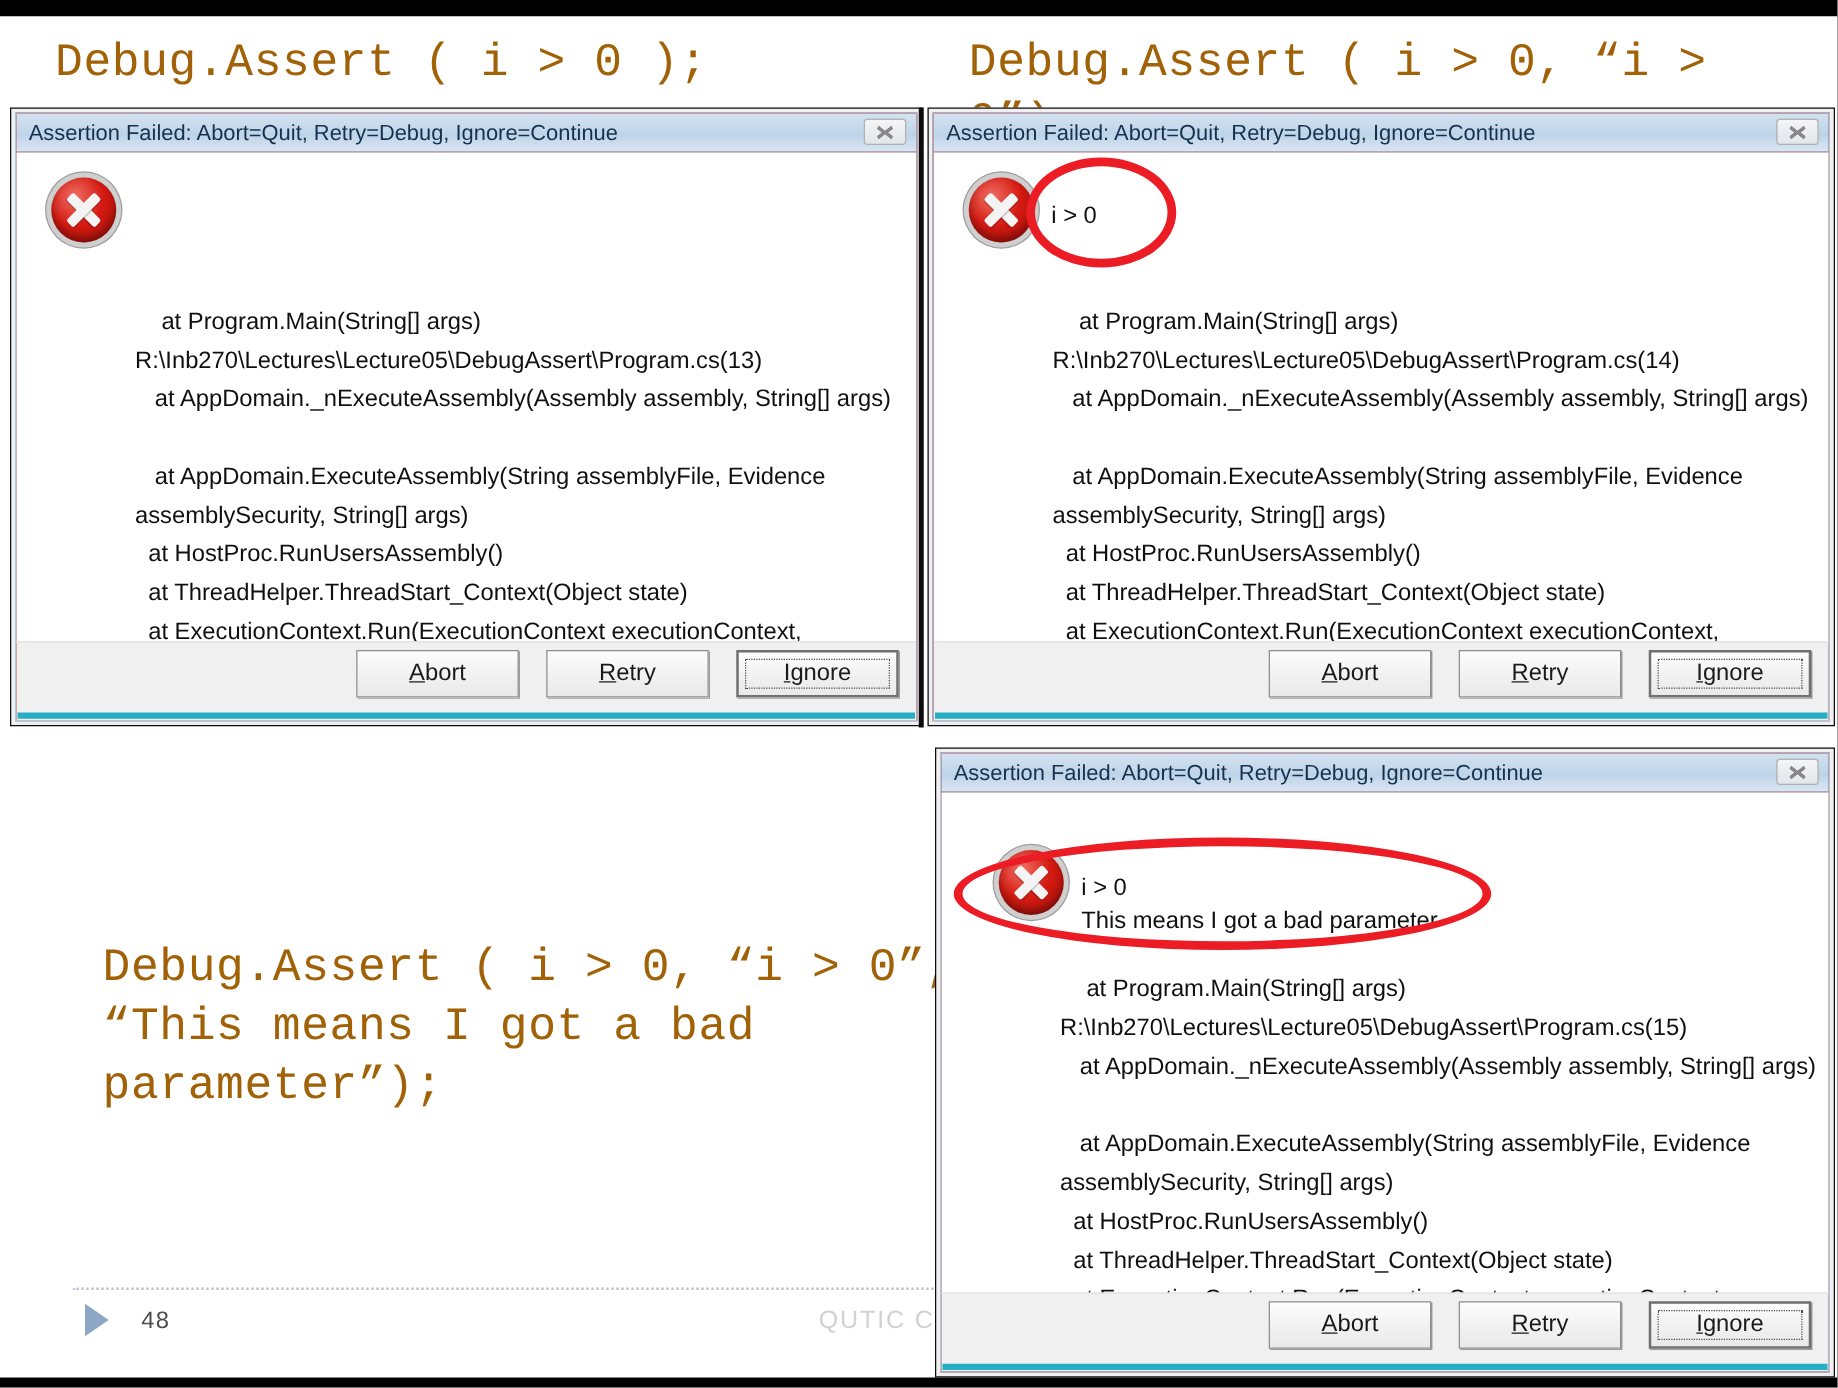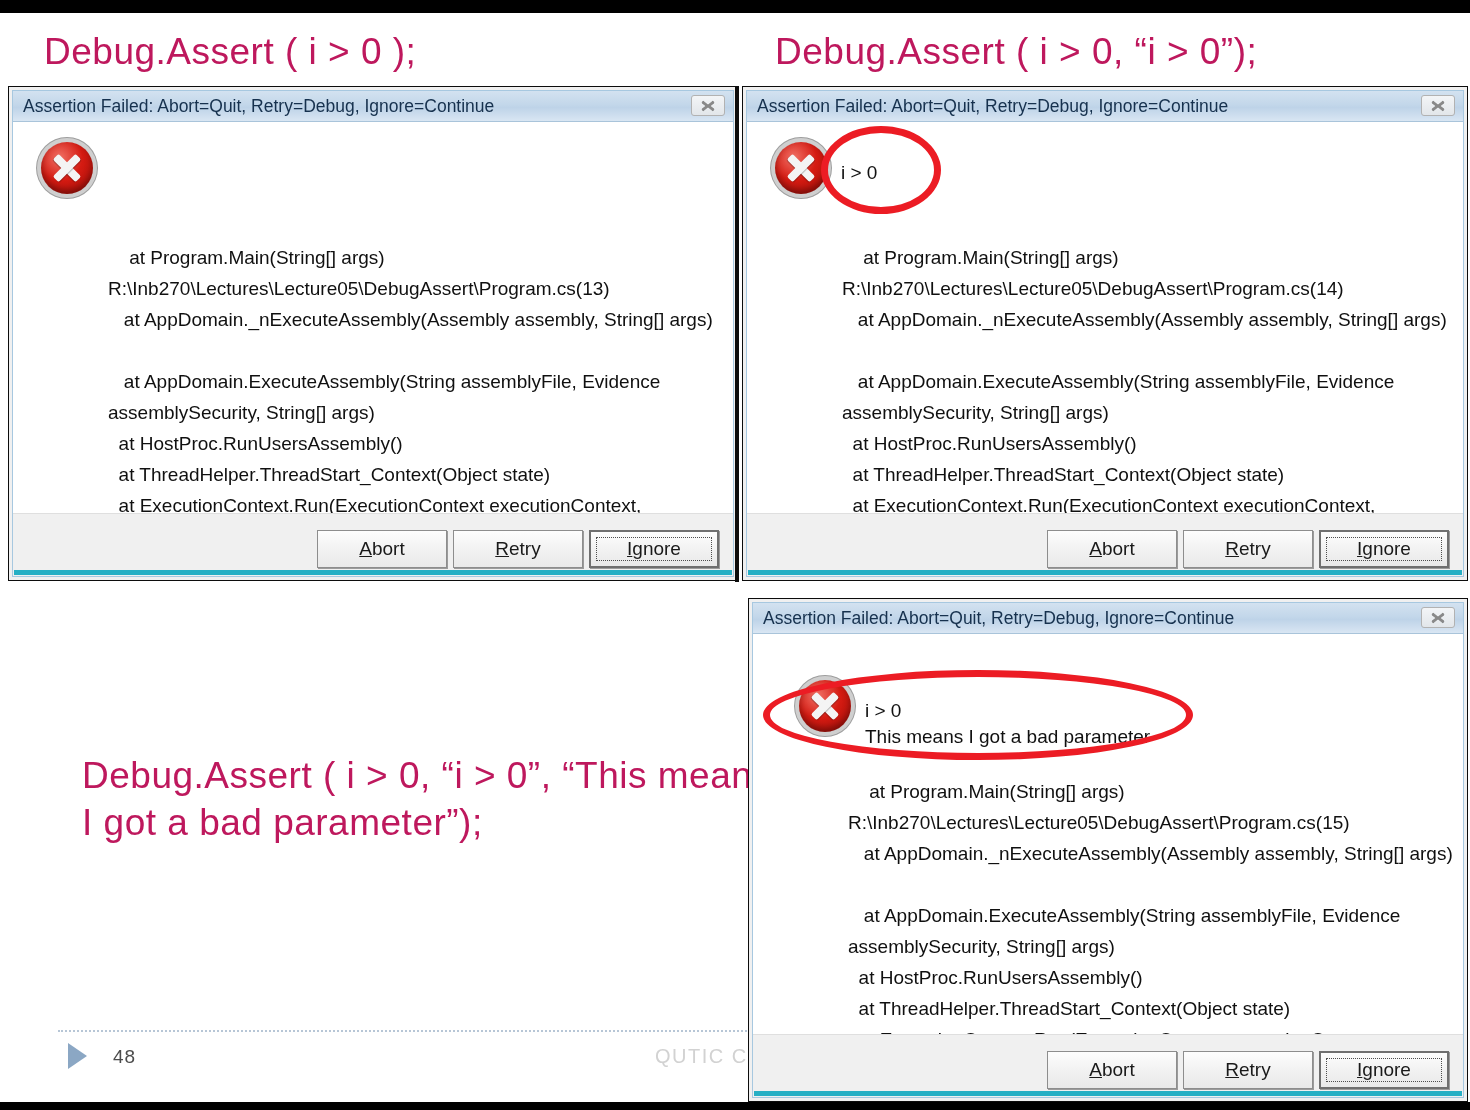"Debug.Assert ( i > 0" .code-caption { color: #be185d -> #a16207; font-family: Liberation Sans, sans-serif -> Liberation Mono, monospace }
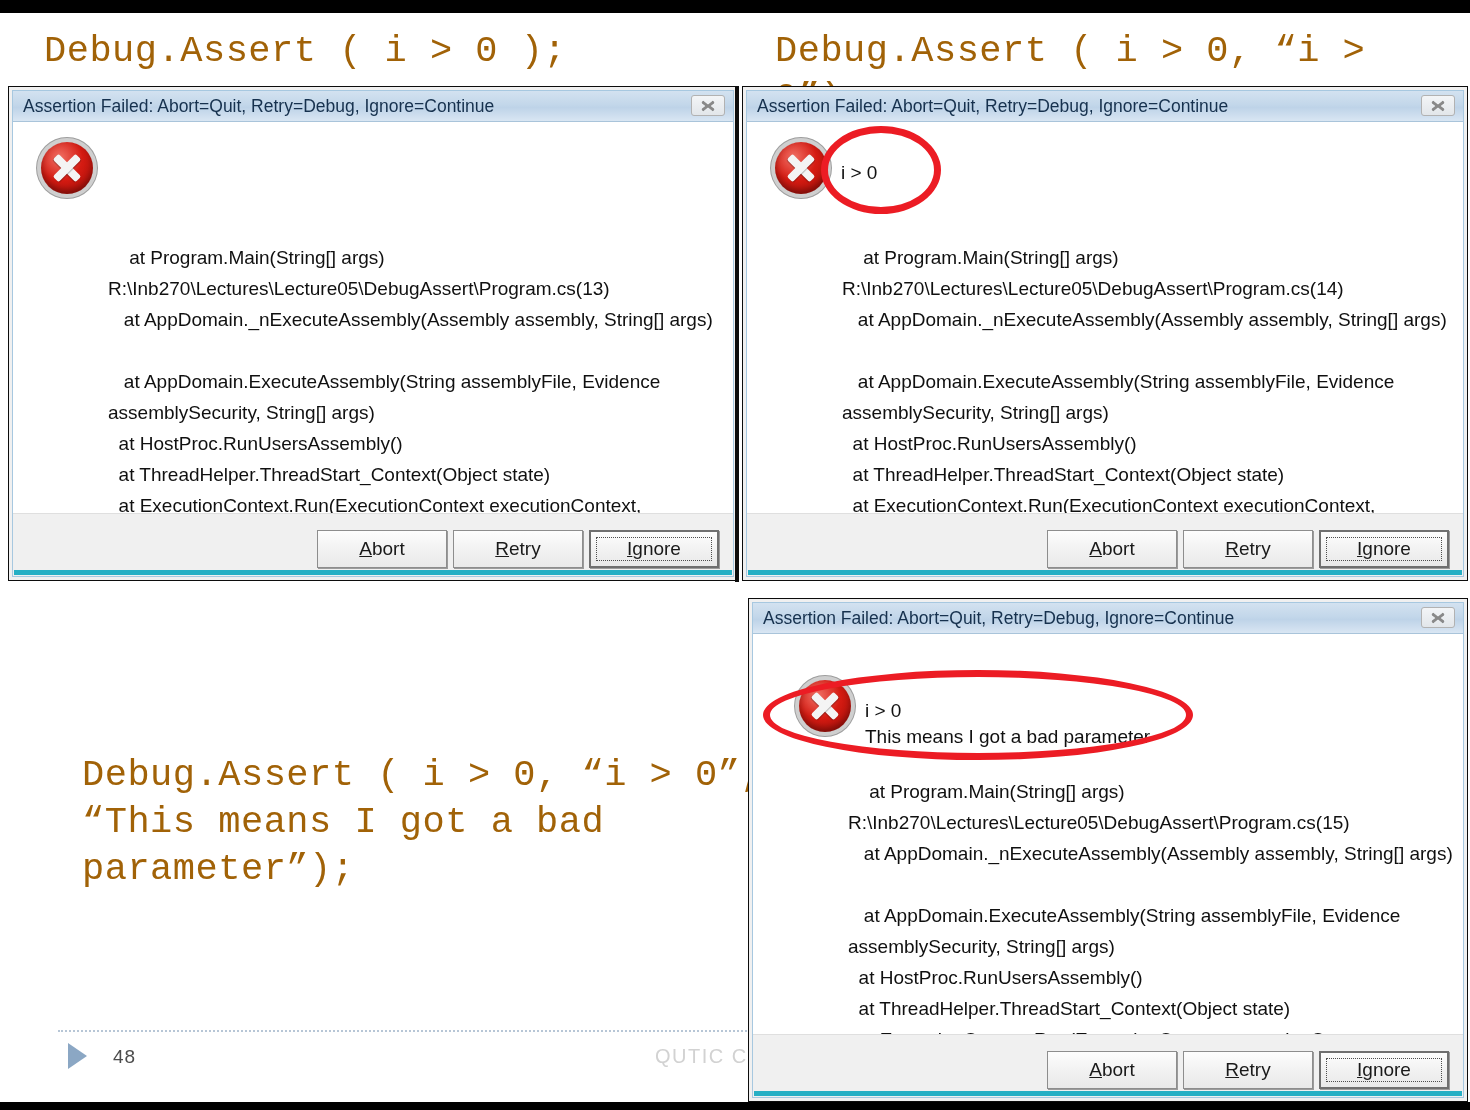"Abort" .btn-row { gap: 6px -> 22px; top: 16px -> 6px }
